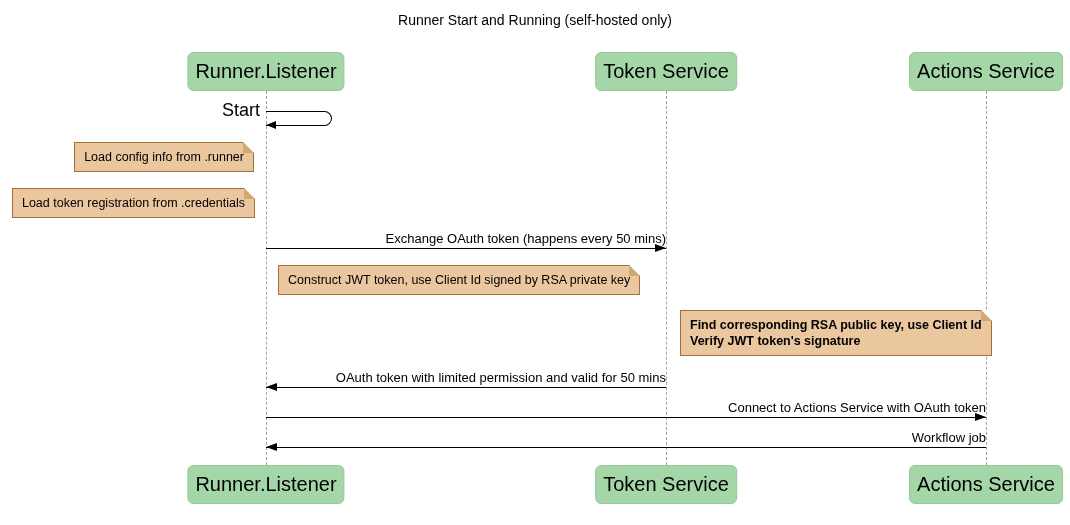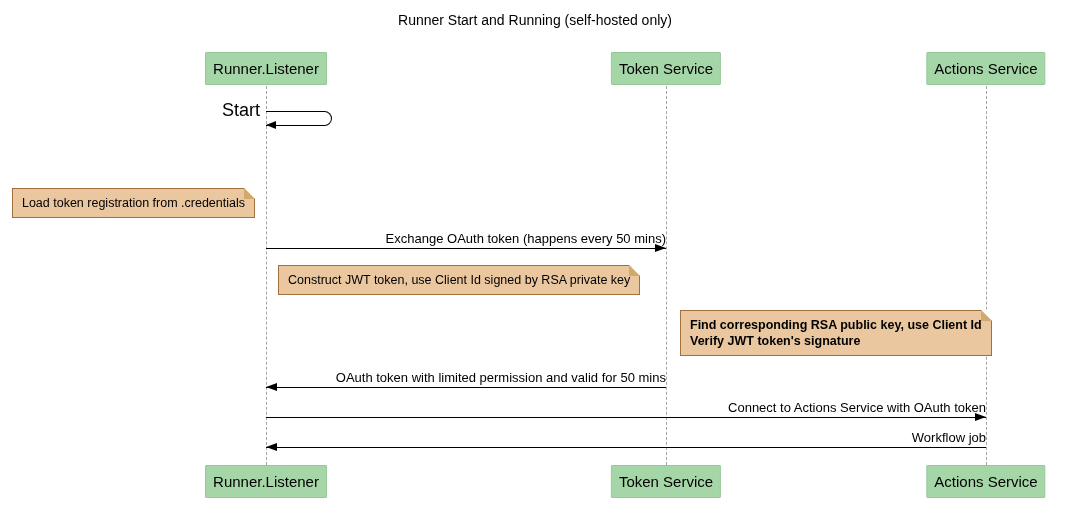"Runner.Listener" .participant { border-radius: 1px -> 6px; font-size: 15px -> 20px }
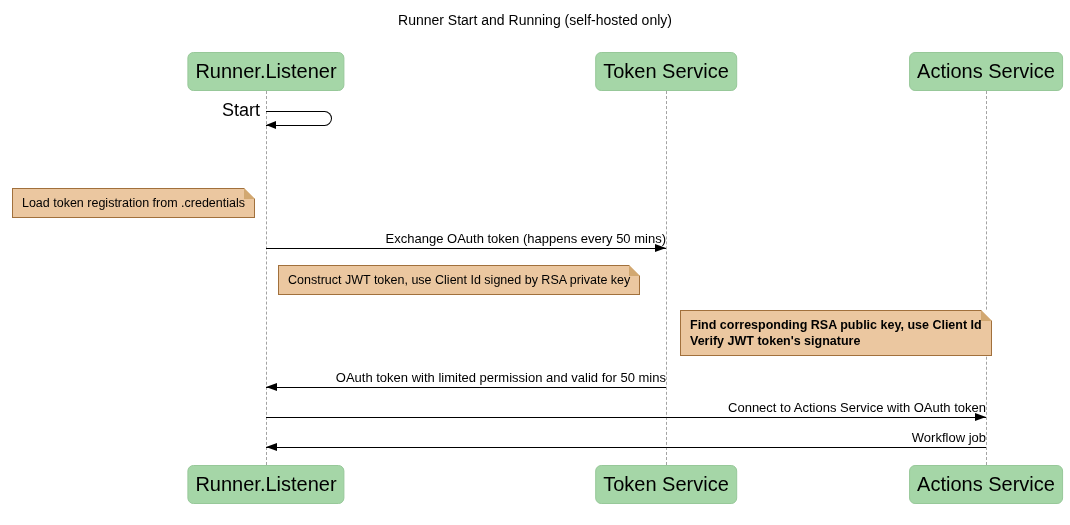"Load config info from .runner" div.note { html: none -> <div>Load config info from .runner</div> }
